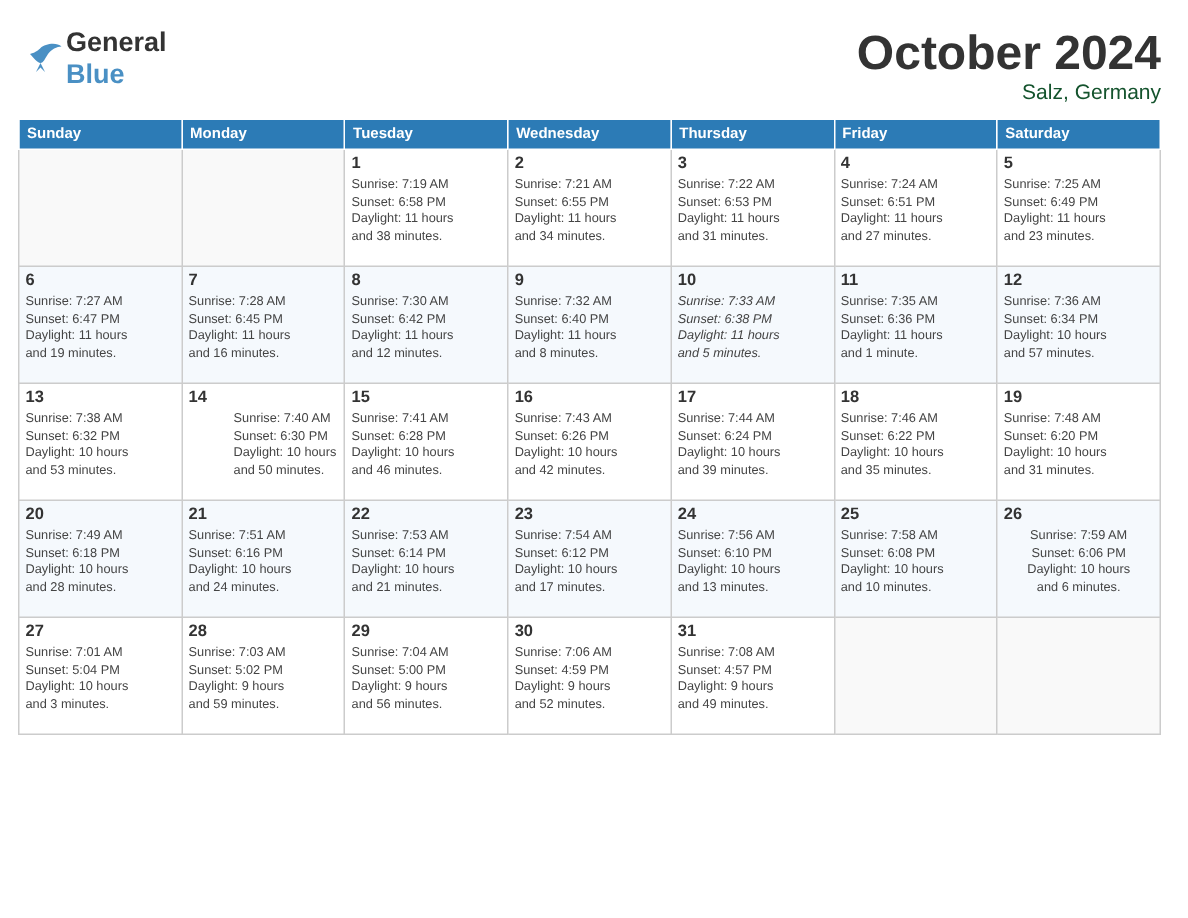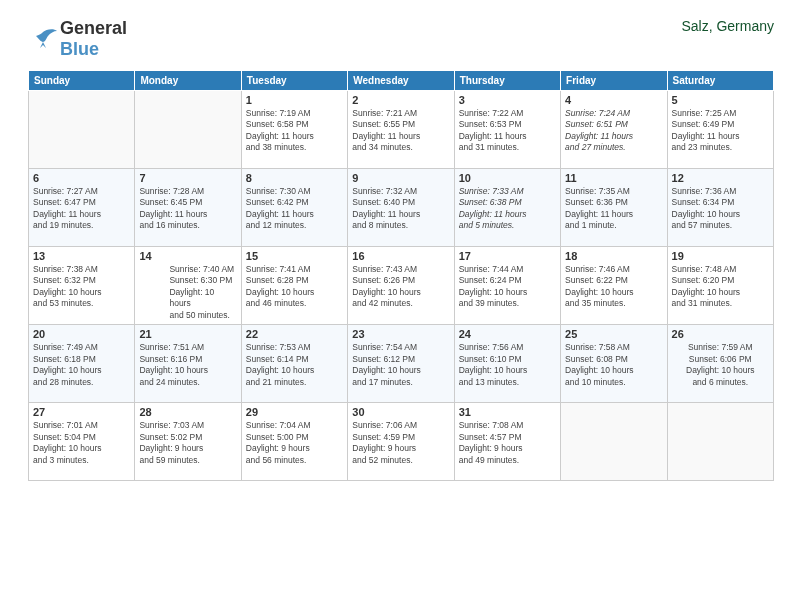"General" .page { padding: 18px 18px 10px 28px -> 18px 18px 10px 12px }
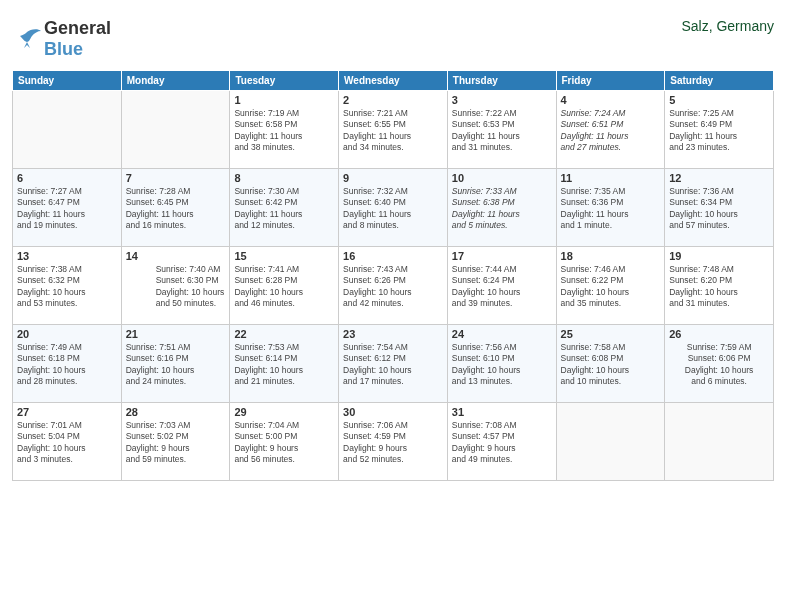"October 2024" div.month-title { html: none -> <div>October 2024</div> }
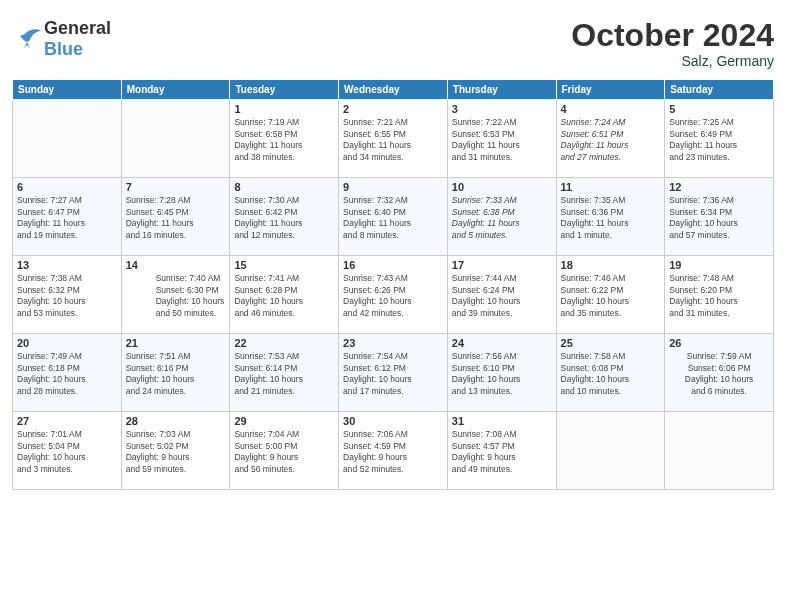"Sunrise: 7:24 AM" div.day-info { font-style: italic -> none }
